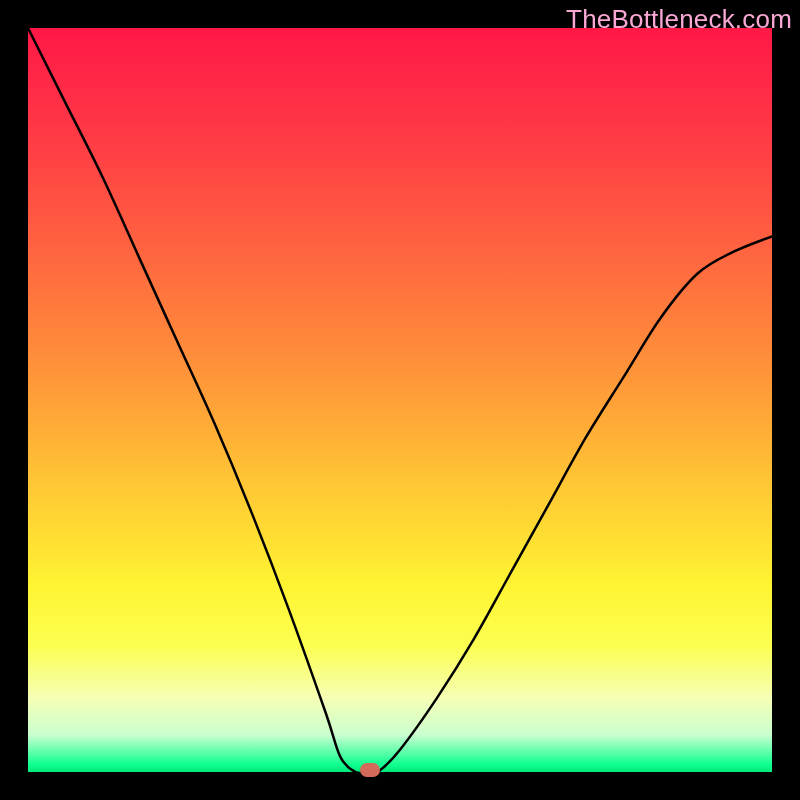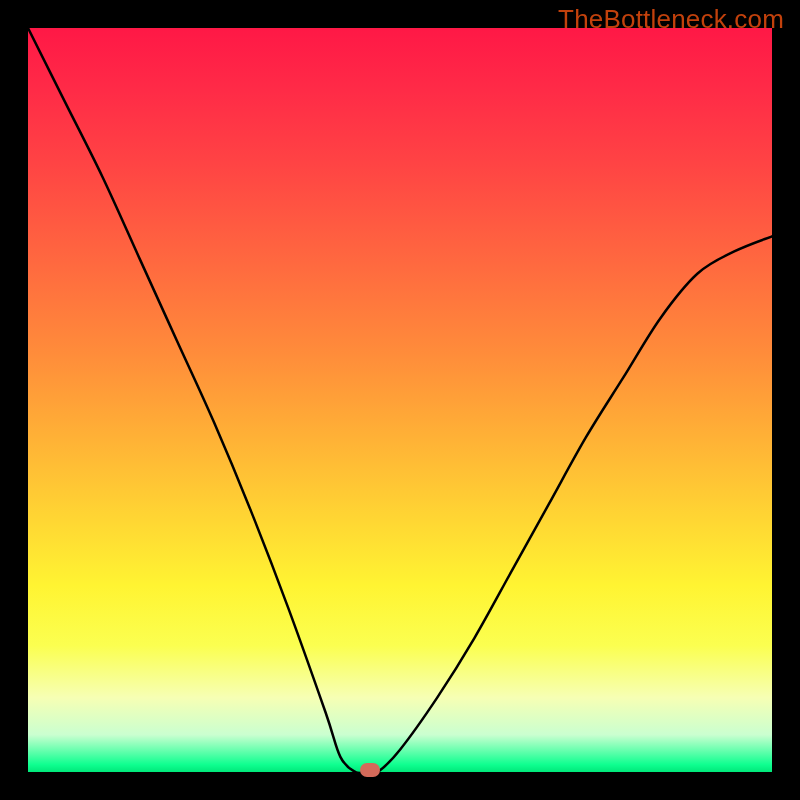"TheBottleneck.com" .watermark { color: #c2410c -> #f9a8d4; right: 16px -> 8px }
